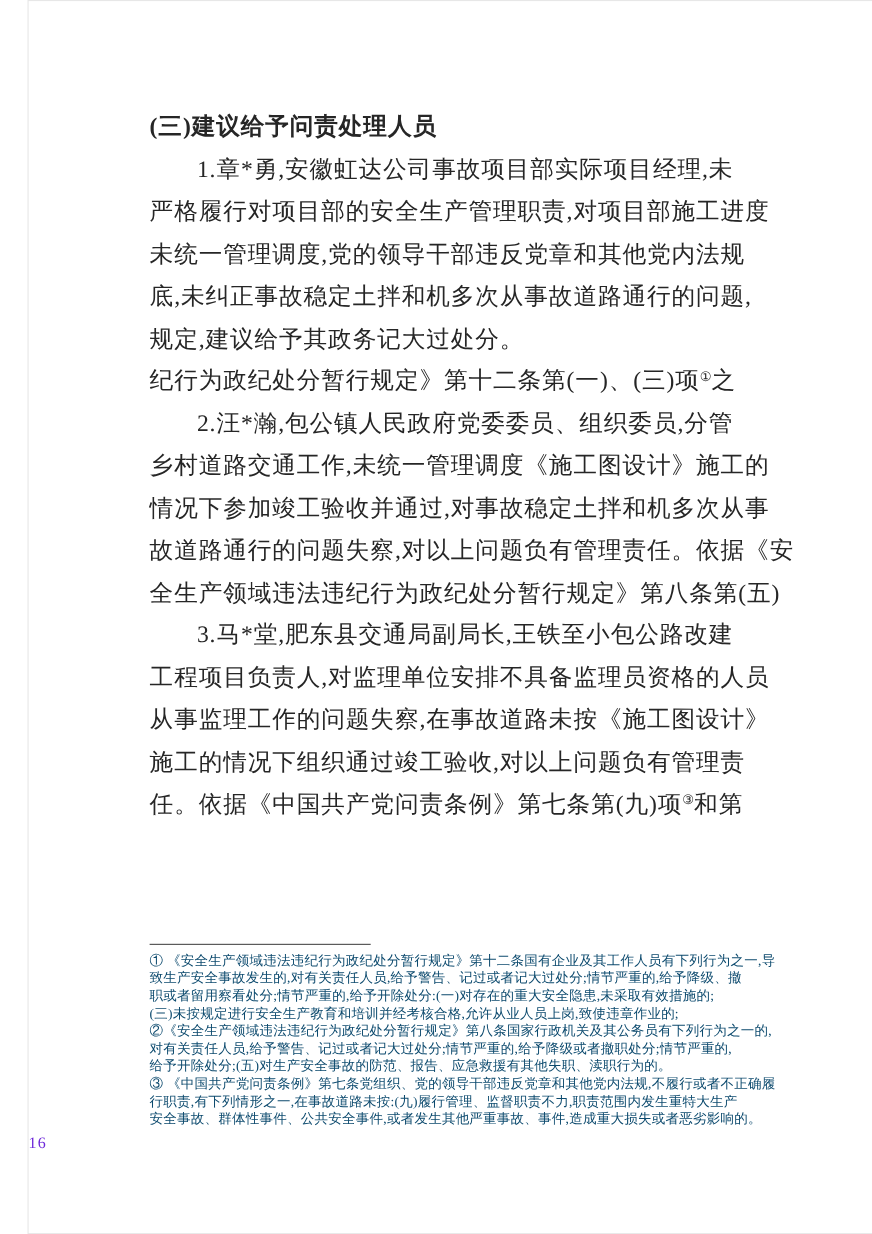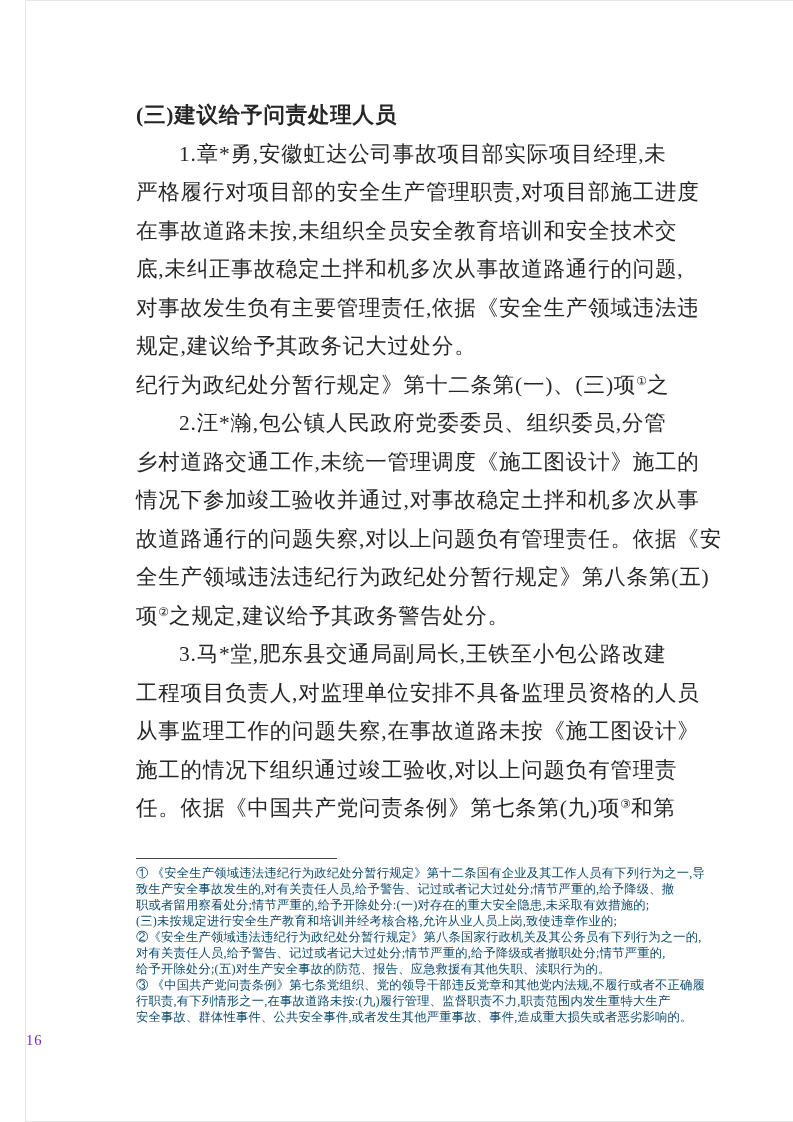"在事故道路未按,未组织全员安全教育培训和安全技术交" div.line { text: 在事故道路未按,未组织全员安全教育培训和安全技术交 -> 未统一管理调度,党的领导干部违反党章和其他党内法规 }
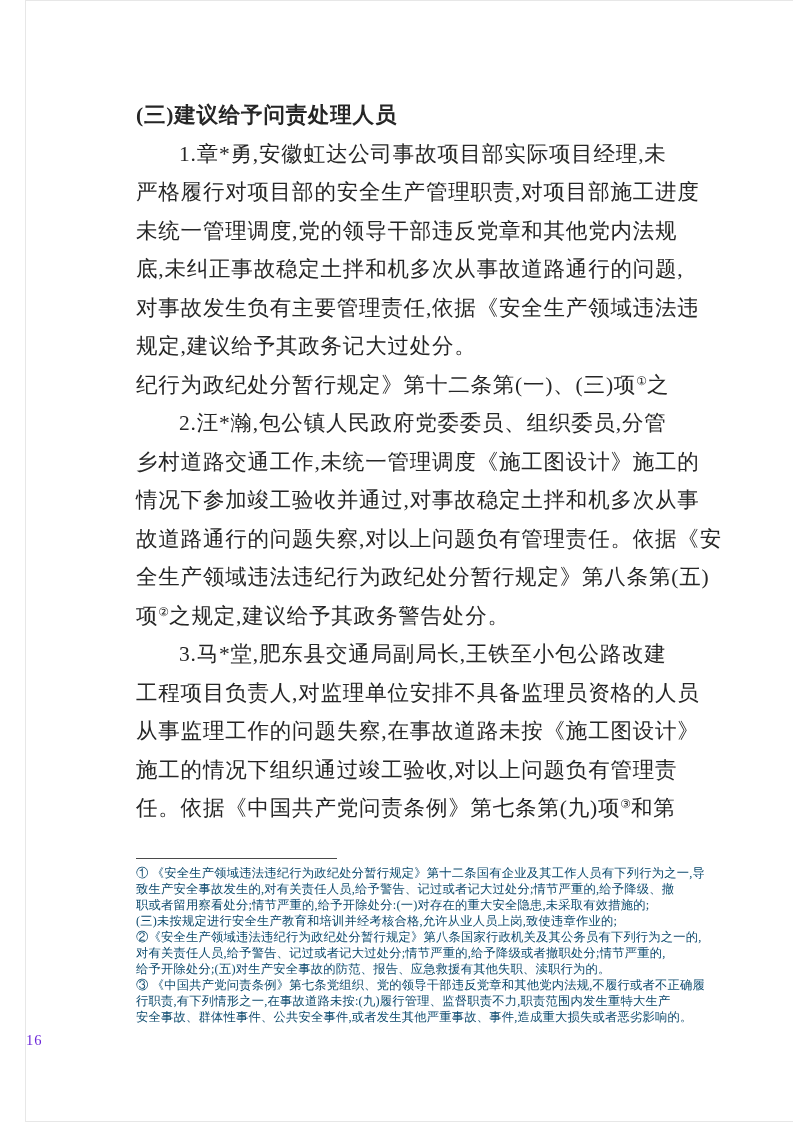"对事故发生负有主要管理责任,依据《安全生产领域违法违" div.line { html: <div>对事故发生负有主要管理责任,依据《安全生产领域违法违</div> -> none }
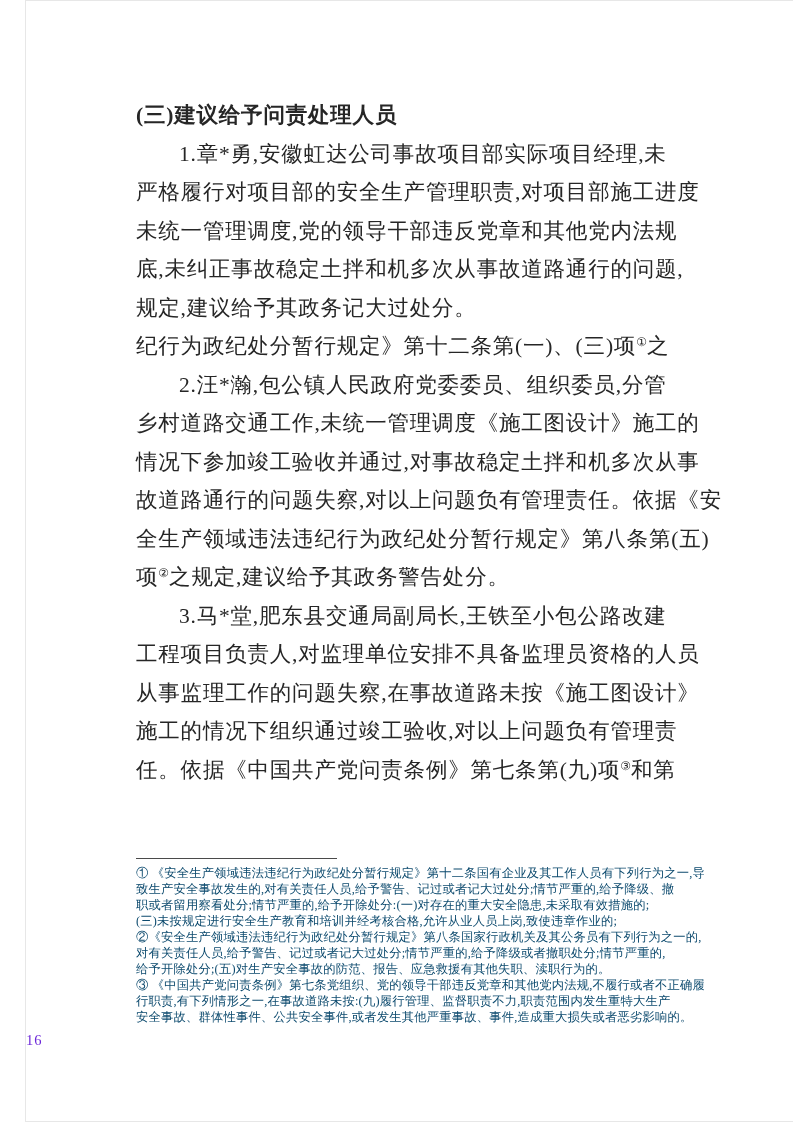"项②之规定,建议给予其政务警告处分。" div.line { html: <div><span>项</span><sup>②</sup><span>之规定,建议给予其政务警告处分。</span></div> -> none }
